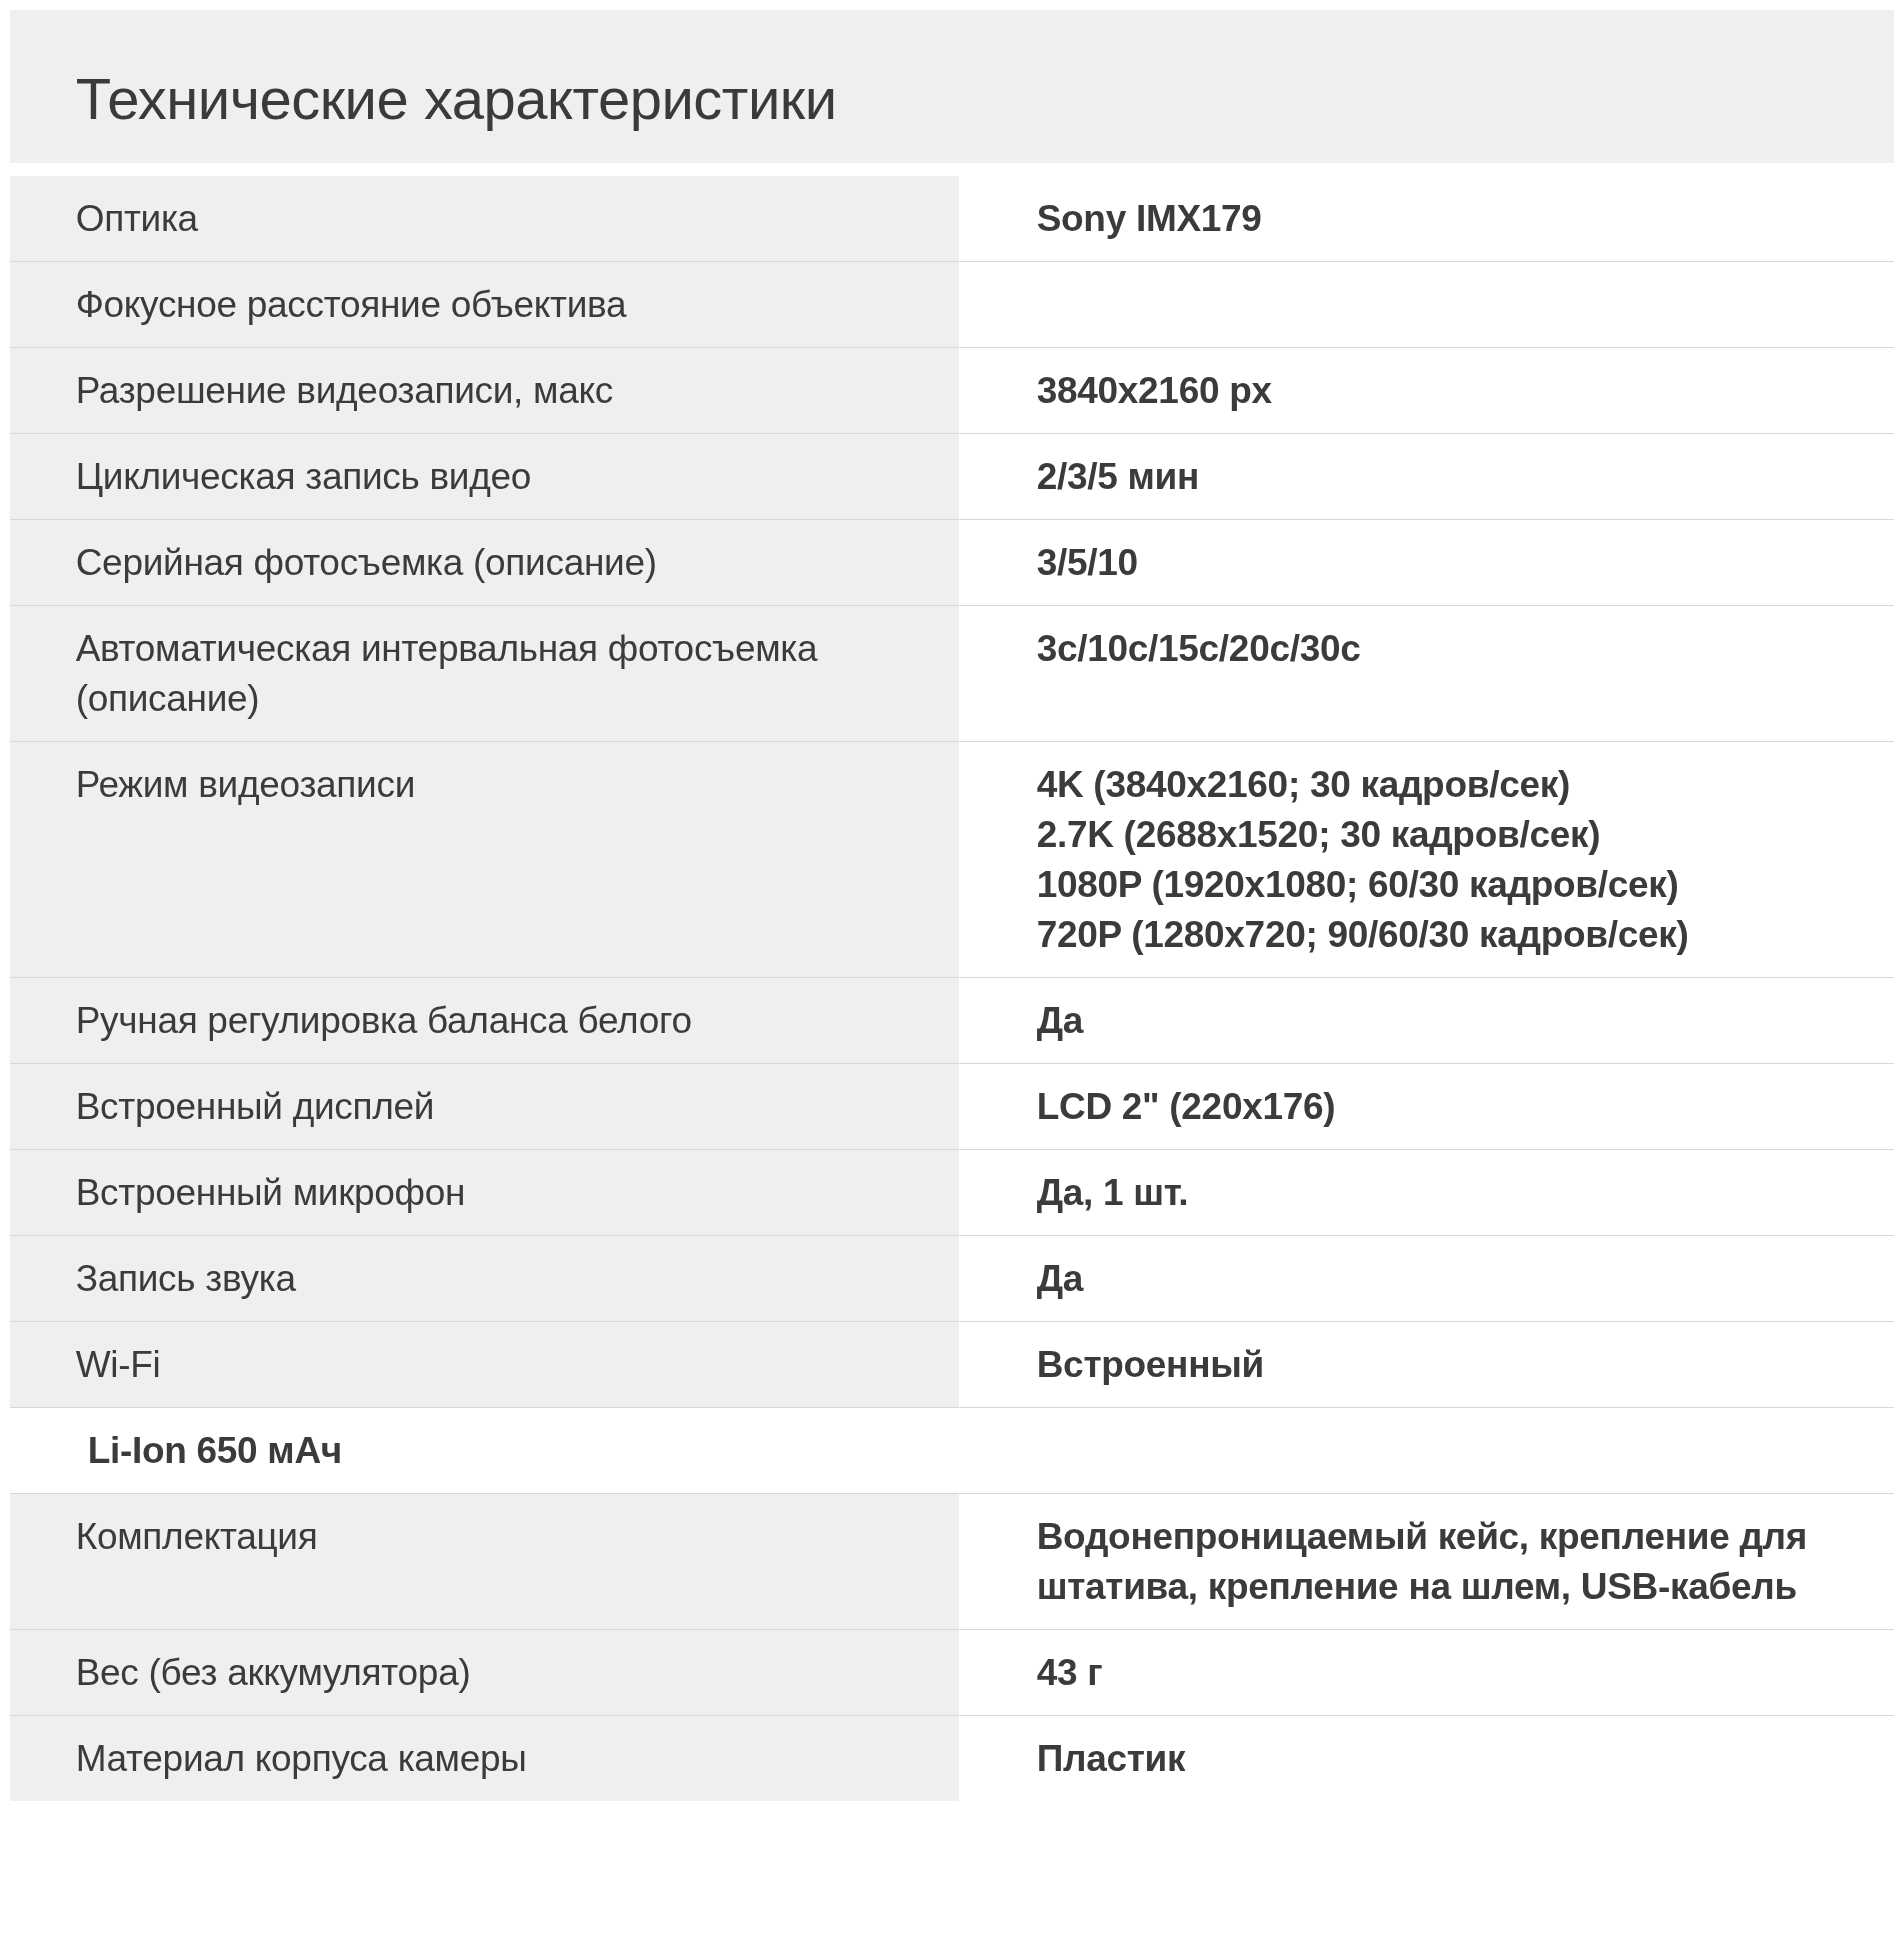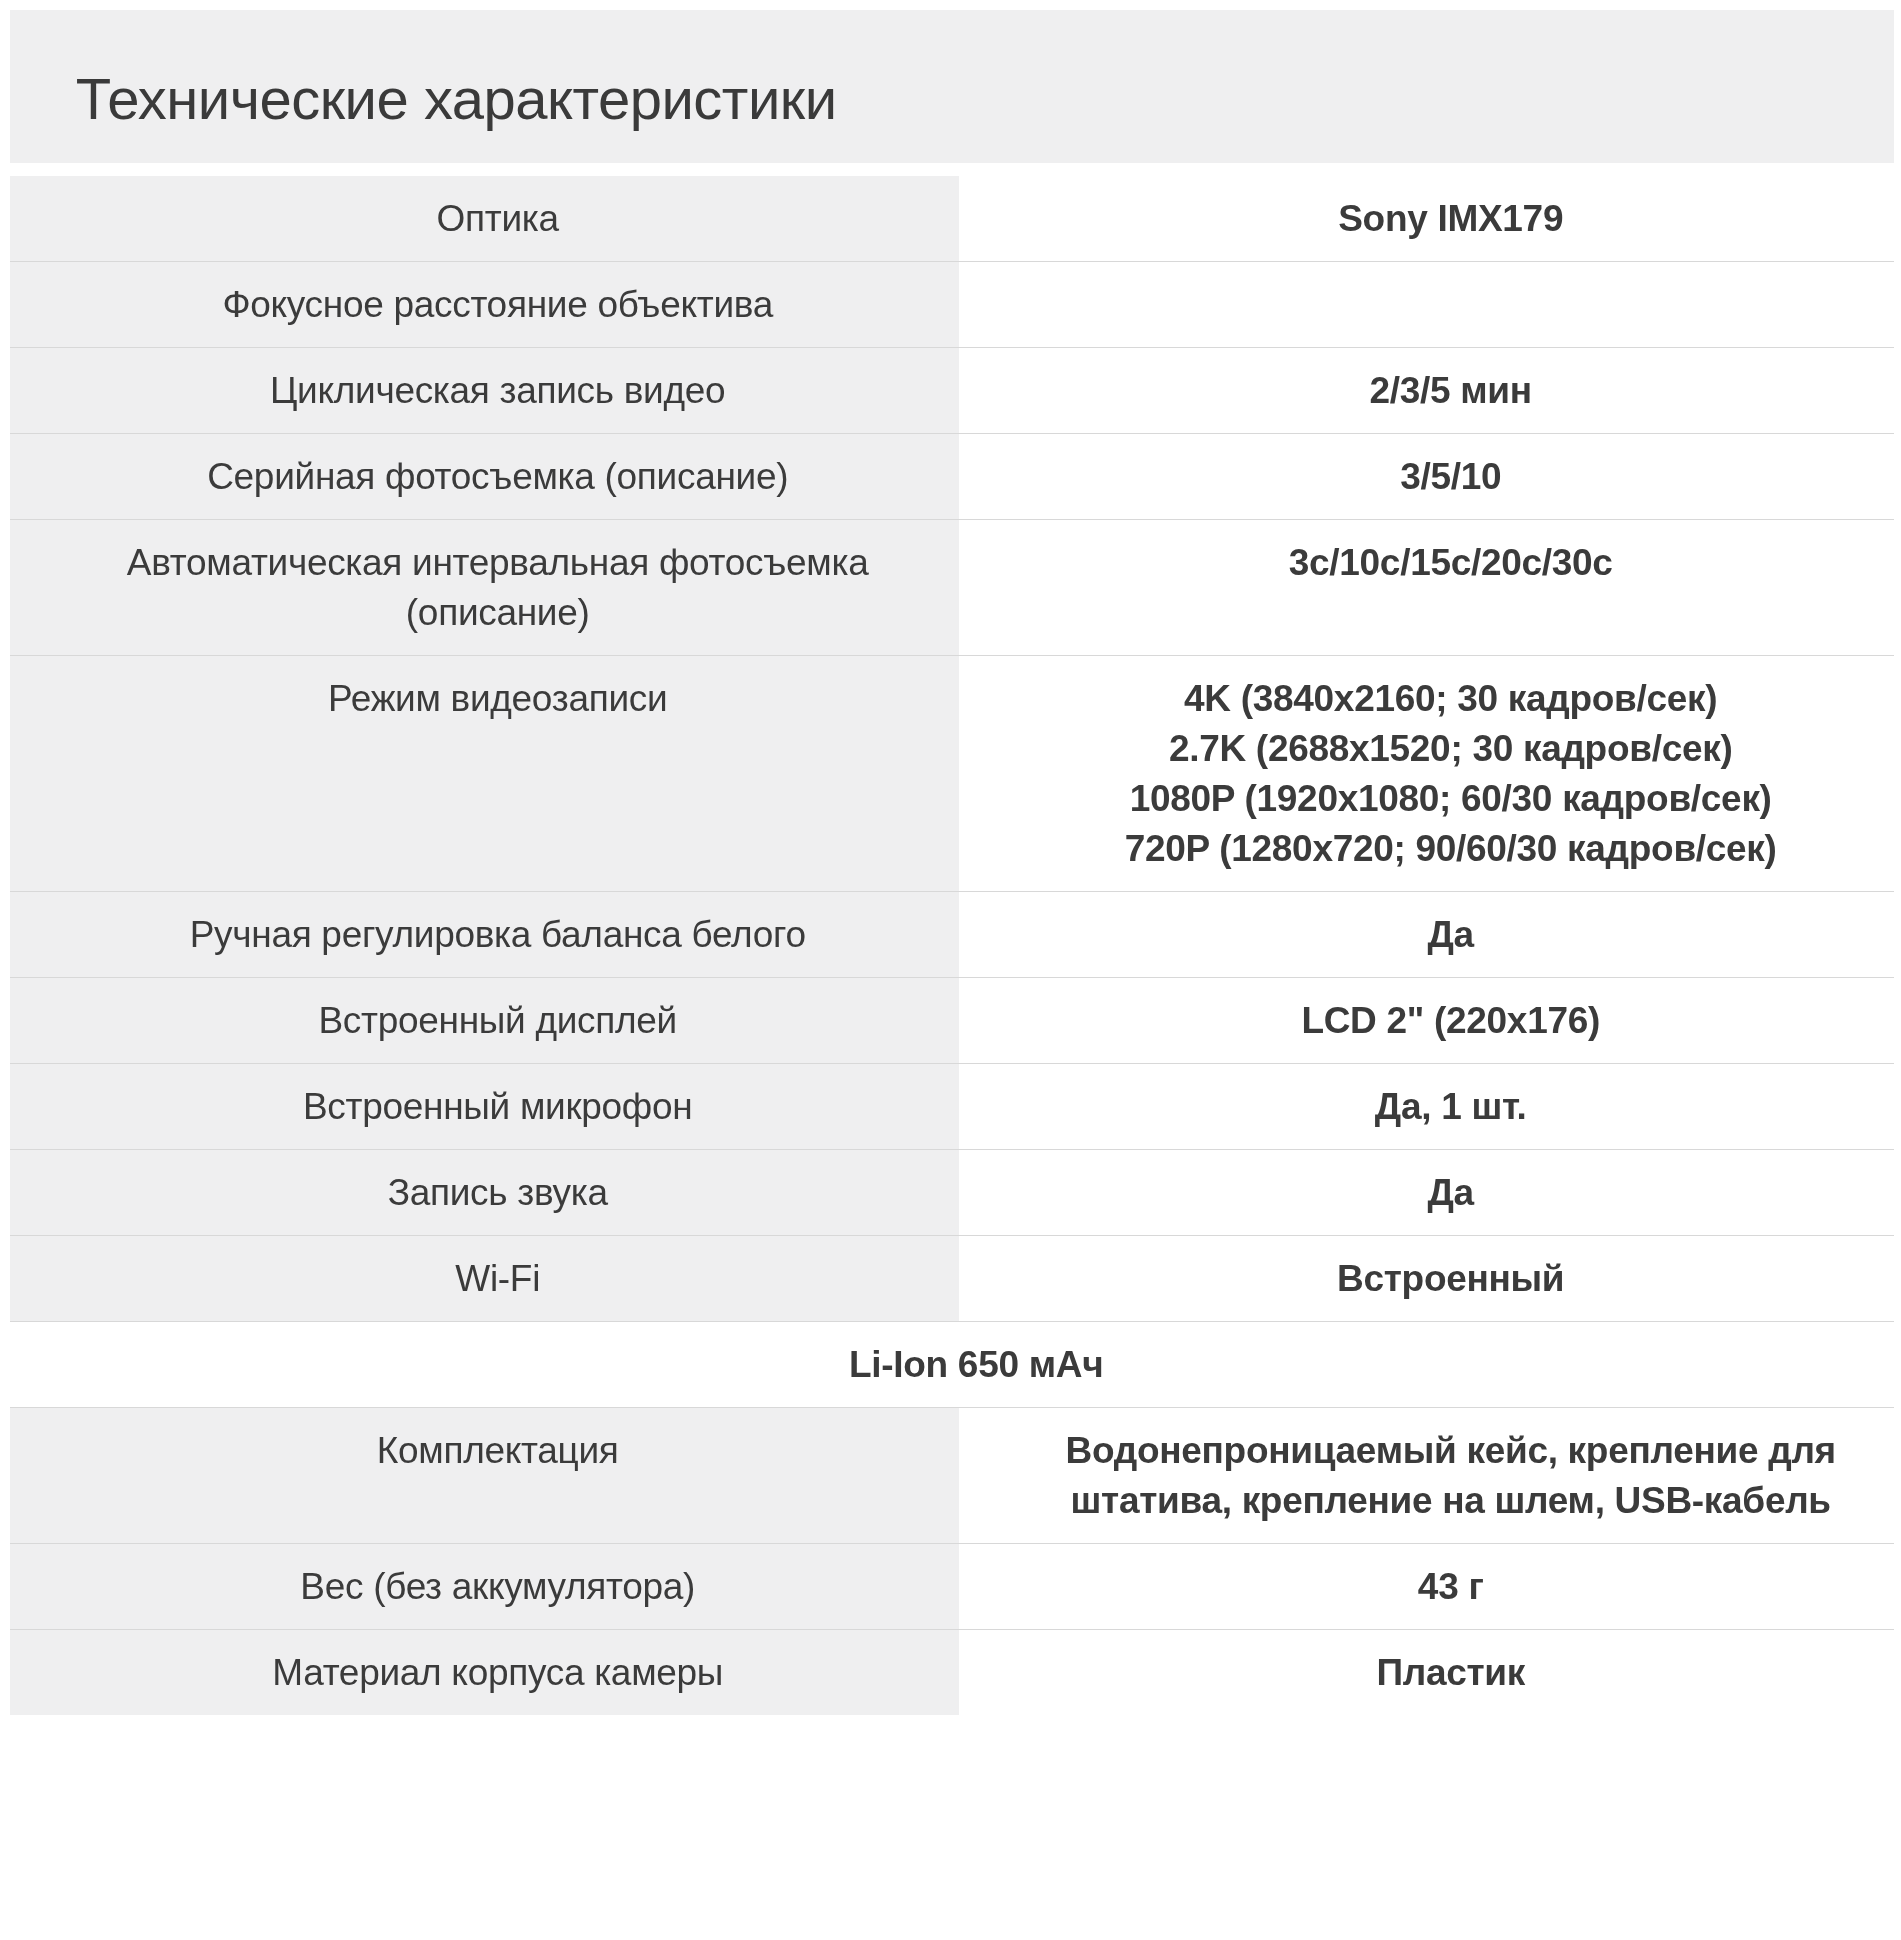"Оптика" .spec-table { text-align: center -> none }
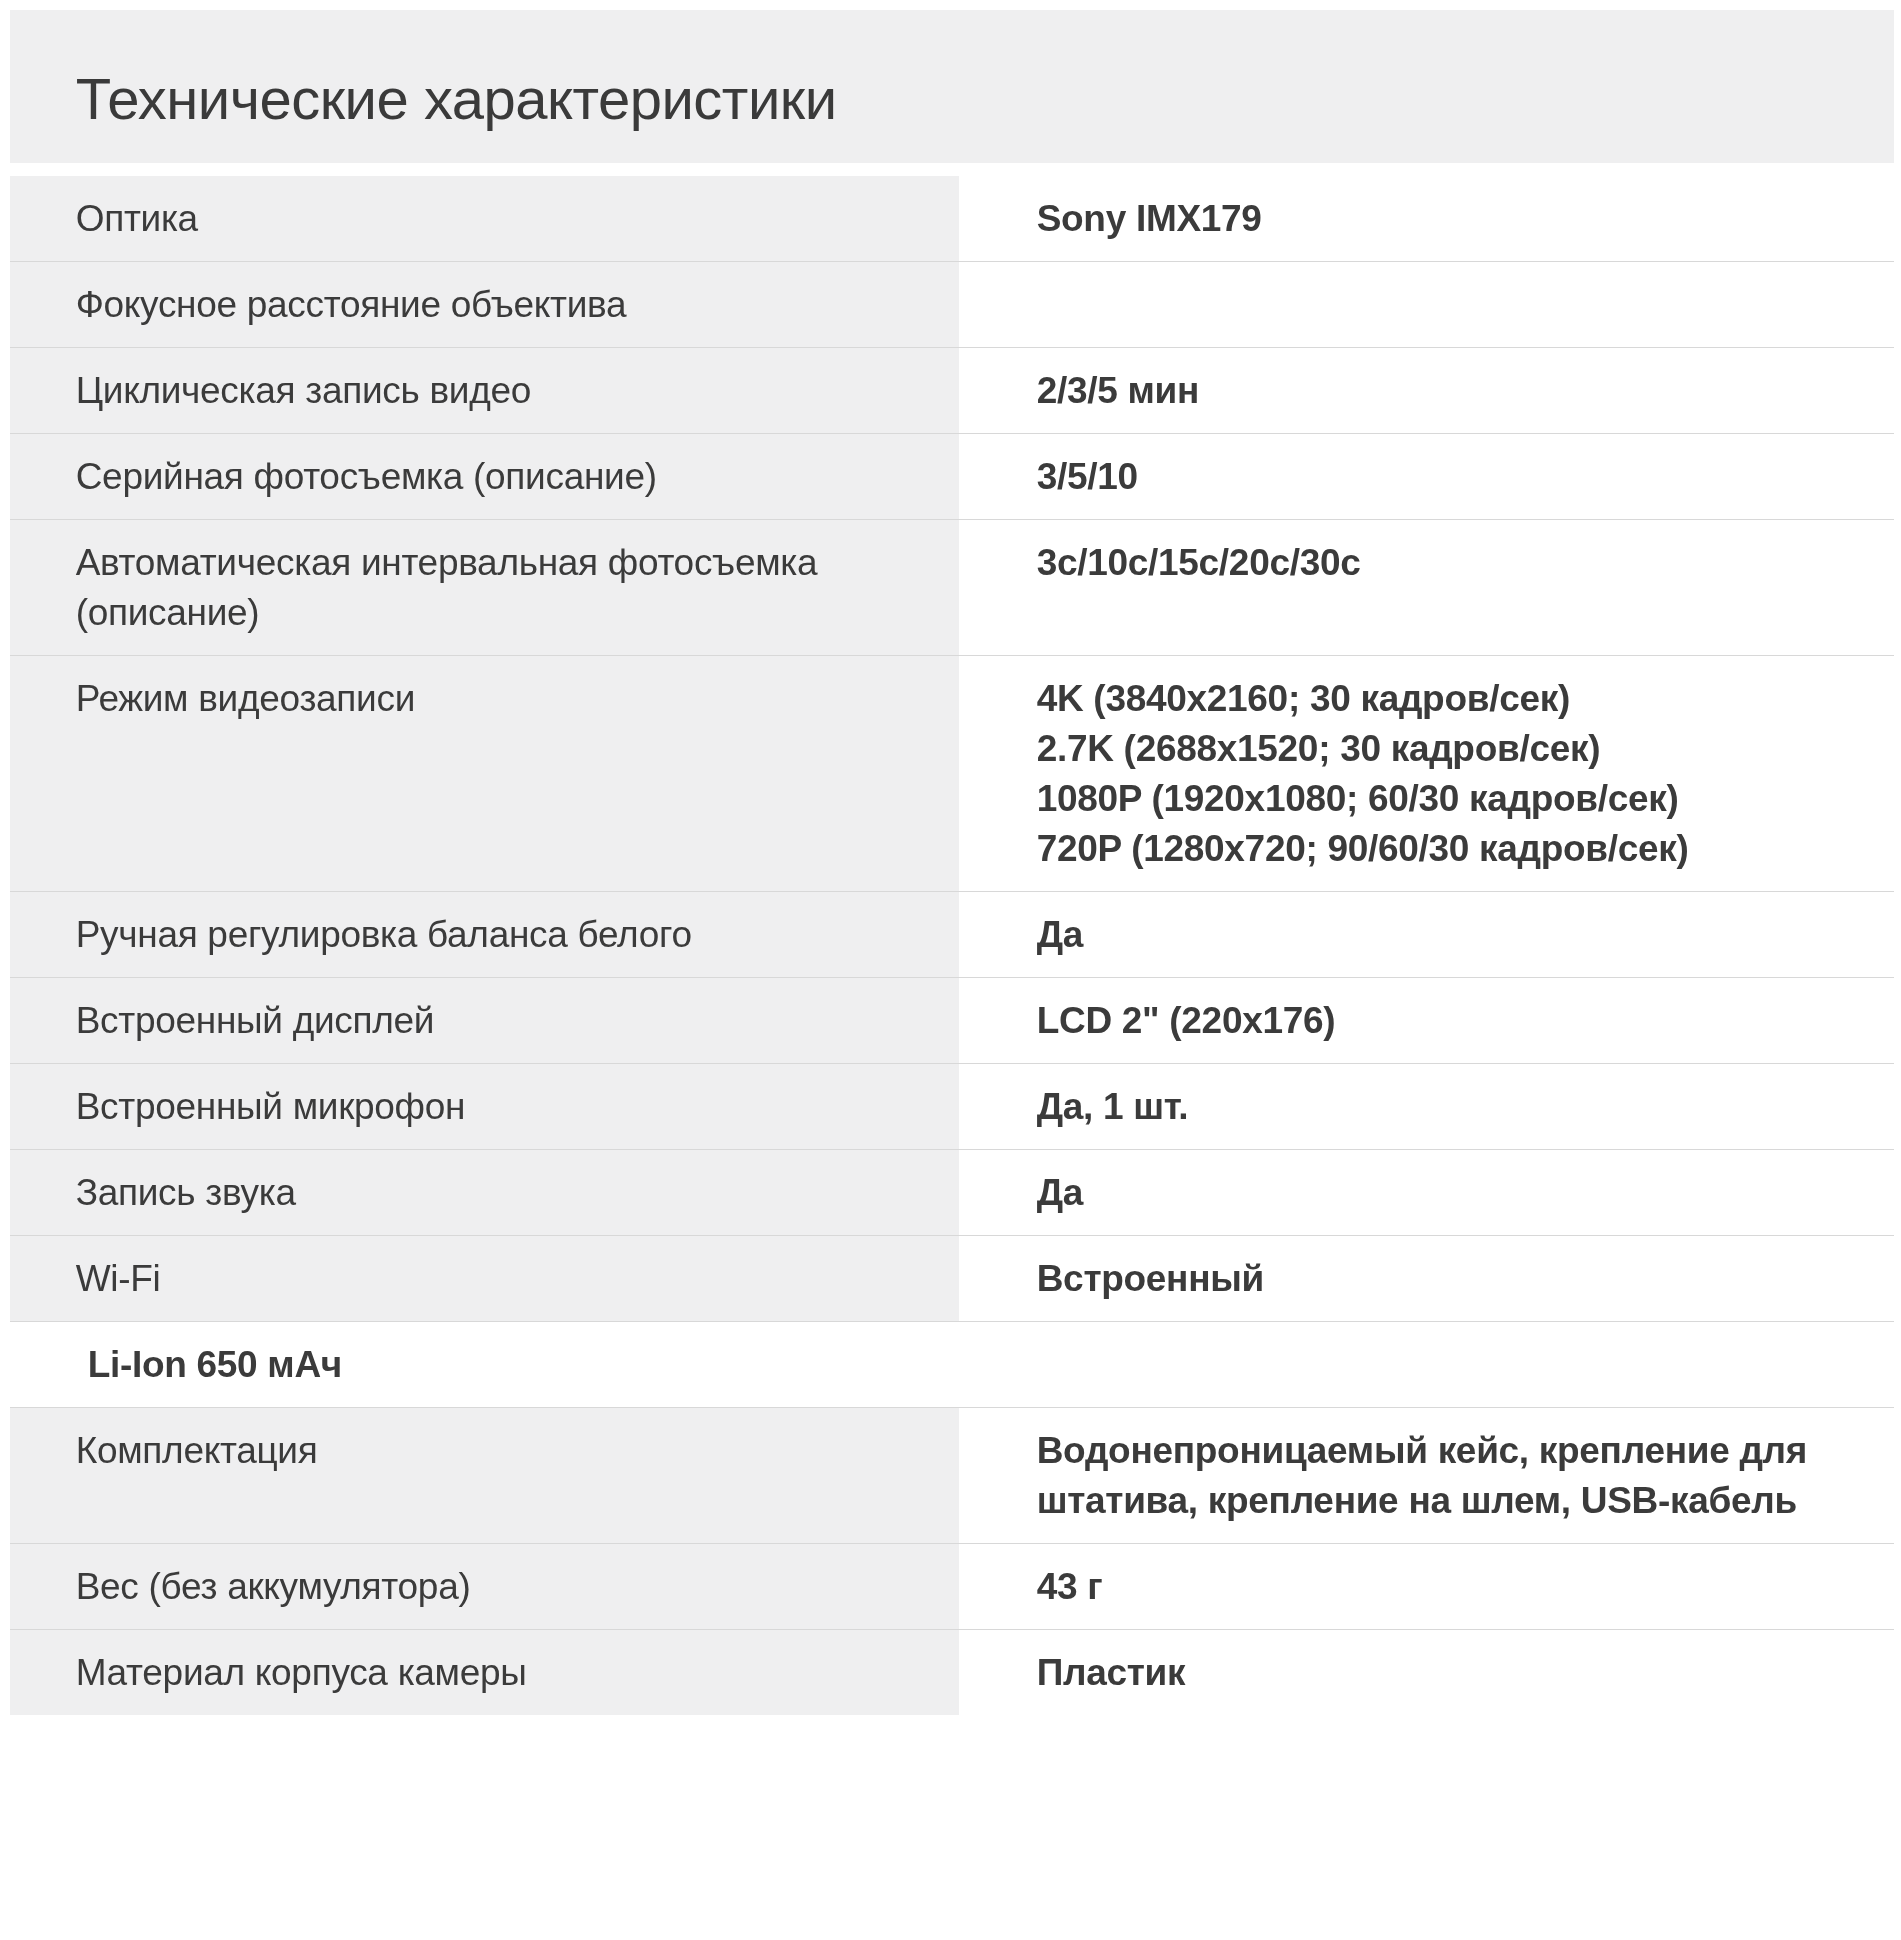"Разрешение видеозаписи, макс" div.spec-row { html: none -> <div> <div>Разрешение видеозаписи, макс</div> <div>3840x2160 px</div> </div> }
